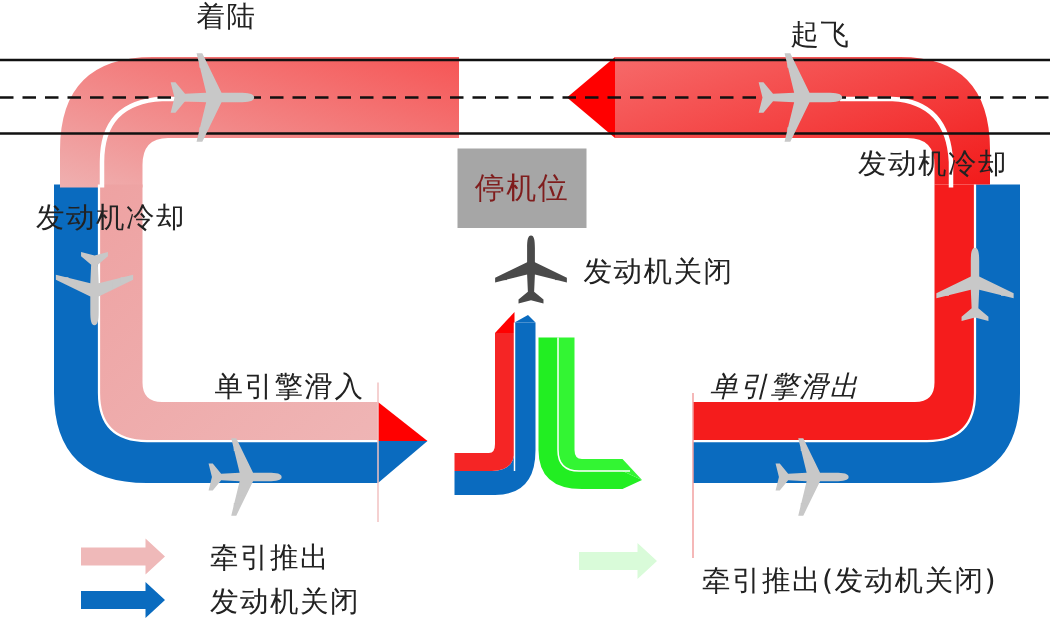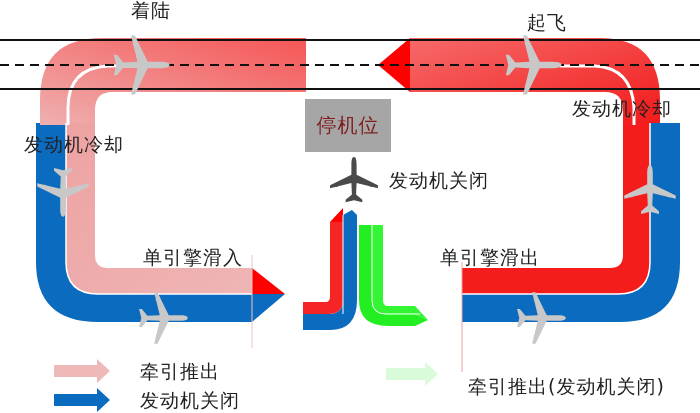"单引擎滑出" div.lbl { font-style: none -> italic; left: 440px -> 473px }
